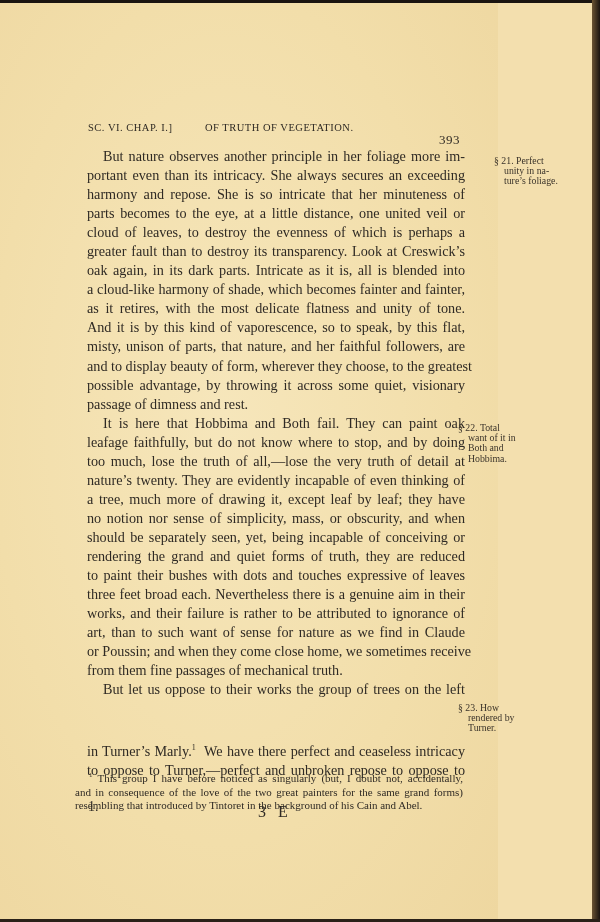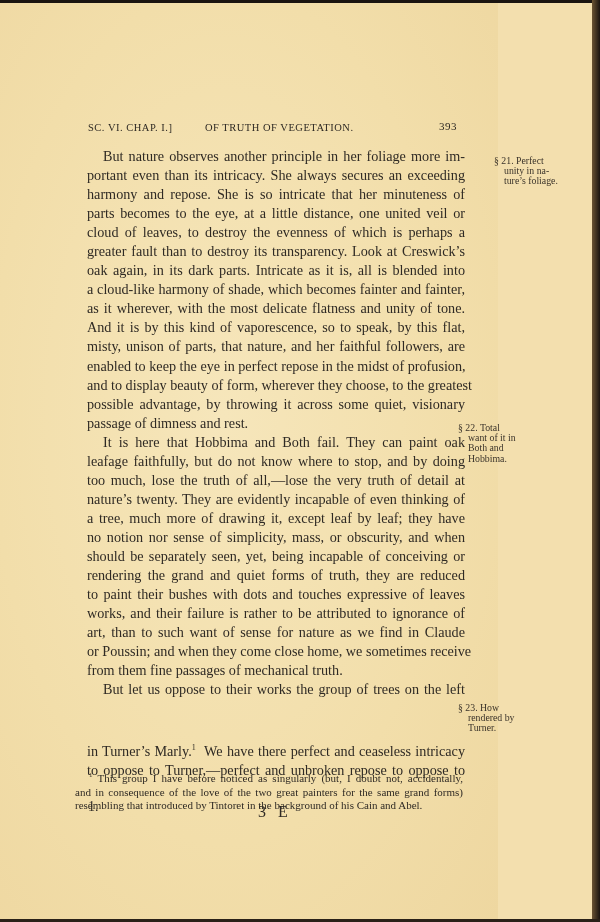"393" .rh-right { font-size: 11px -> 13px; top: 0 -> 12px }
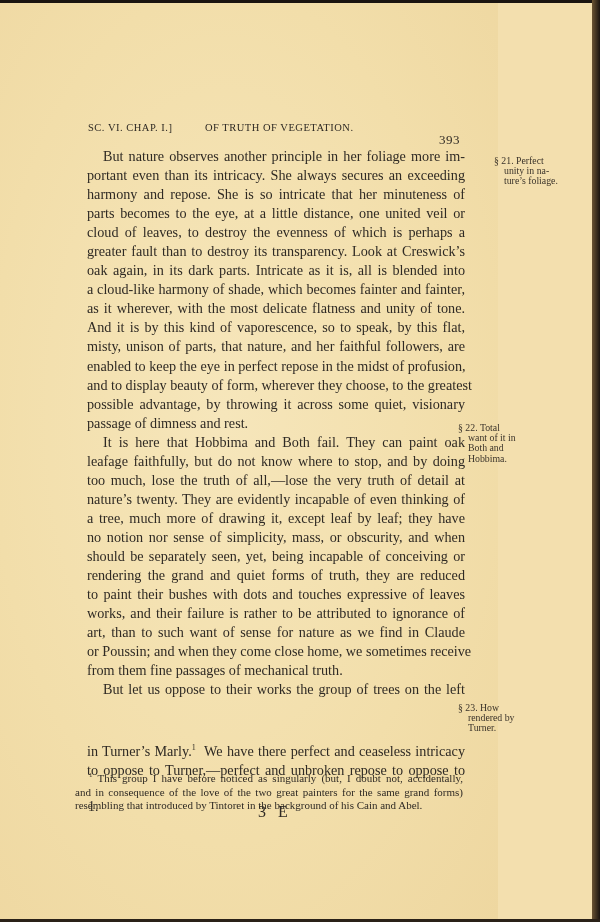"as it wherever, with the" span.line { text: wherever -> retires }
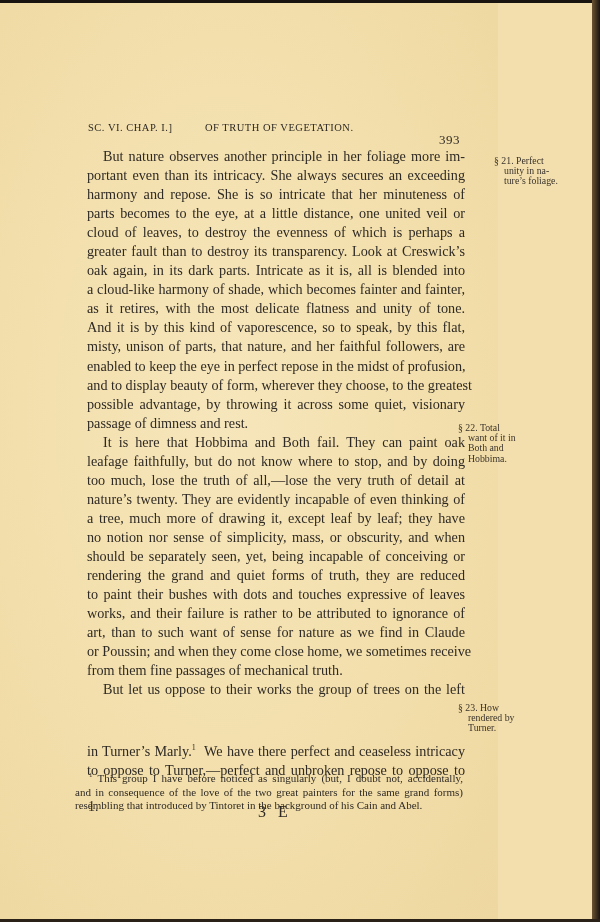"enabled to keep the eye" span.line { html: <span>enabled to keep the eye in perfect repose in the midst of profusion,</span> -> none }
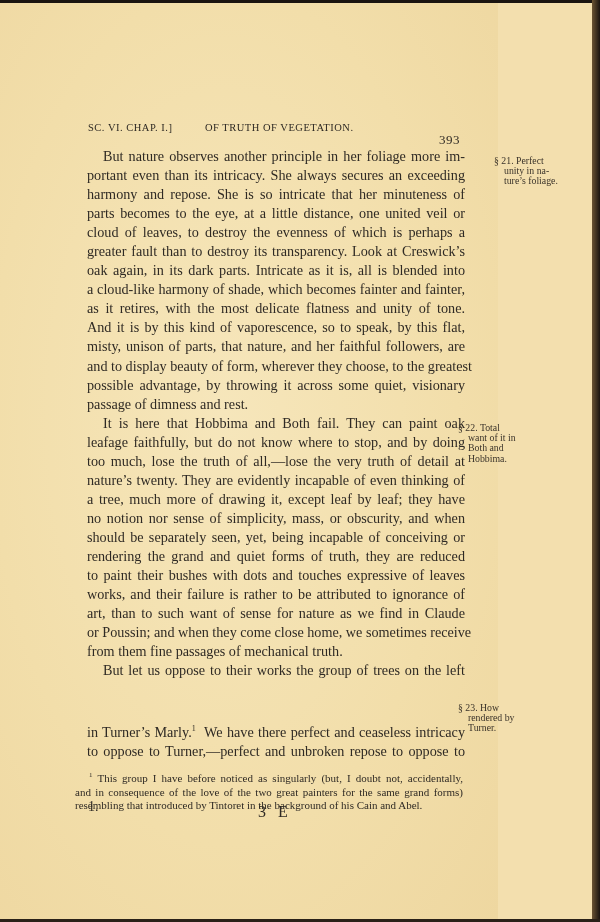"three feet broad each. Nevertheless" span.line { html: none -> <span>three feet broad each. Nevertheless there is a genuine aim in their</span> }
